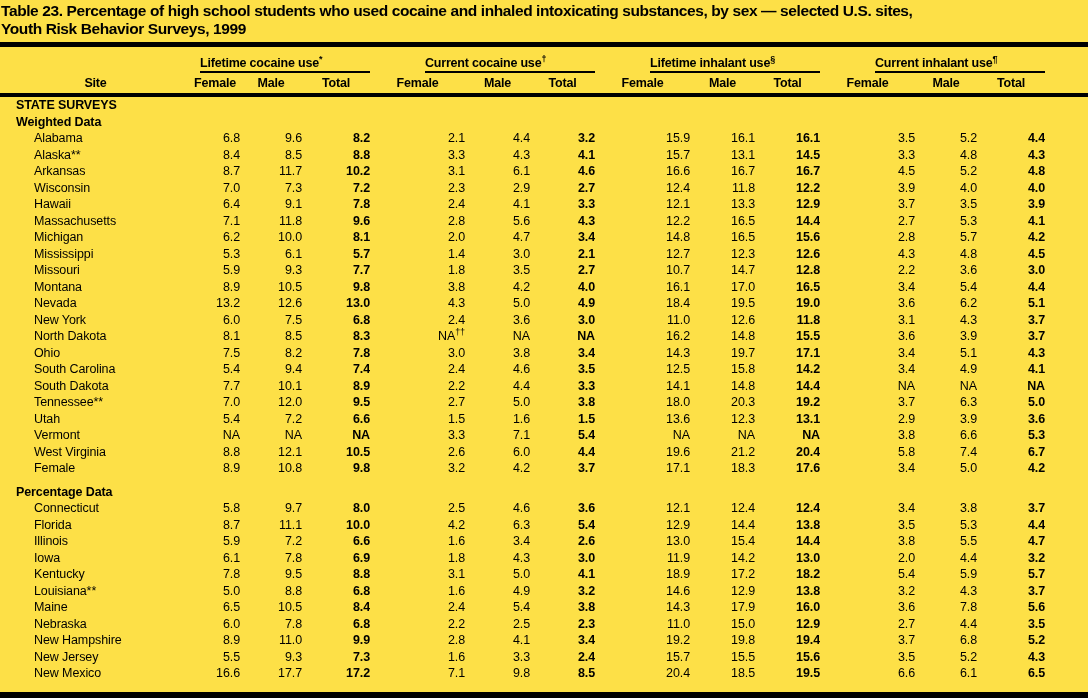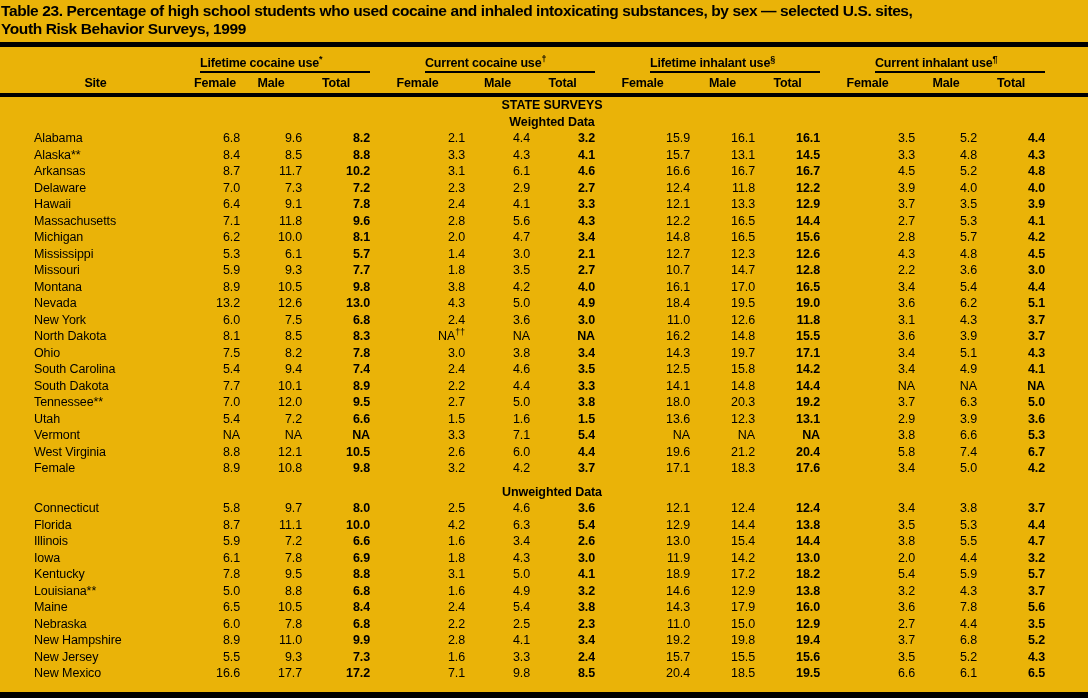"Table 23. Percentage of high" .page { background: #eab308 -> #fde047 }
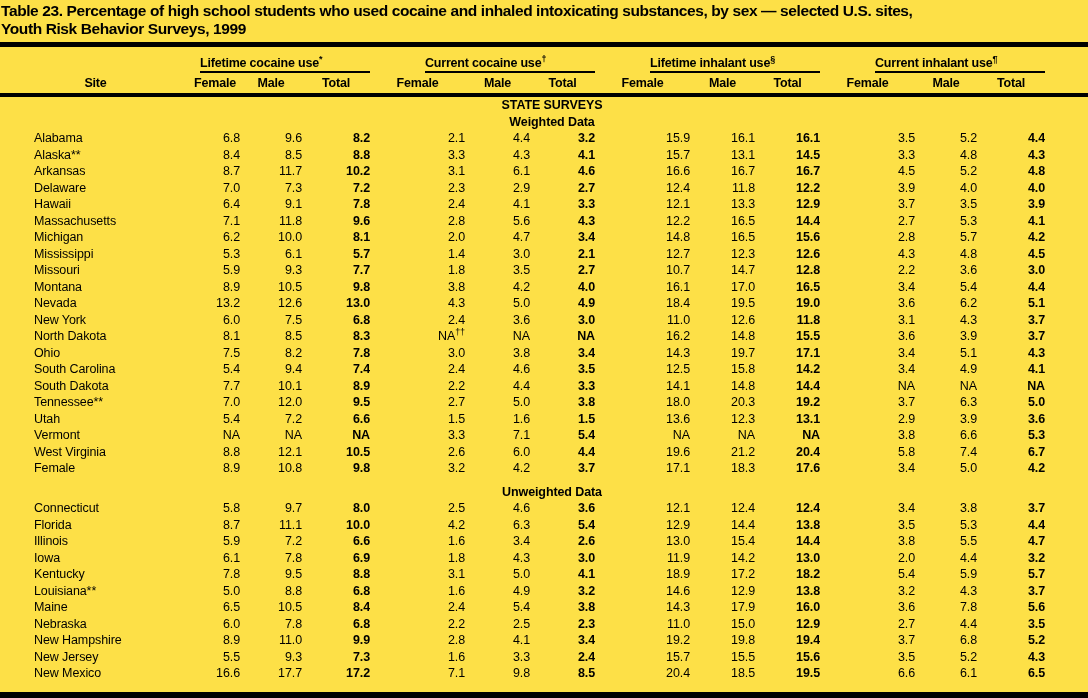"STATE SURVEYS" .section-heading { text-align: center -> left }
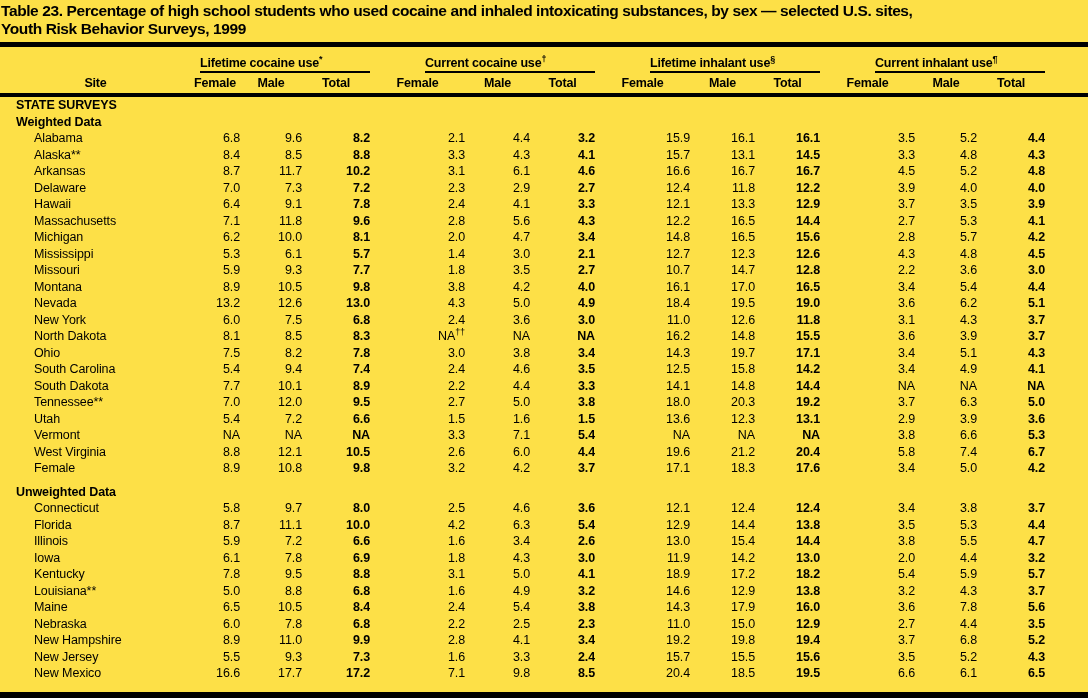"Delaware" td.site { text: Delaware -> Wisconsin }
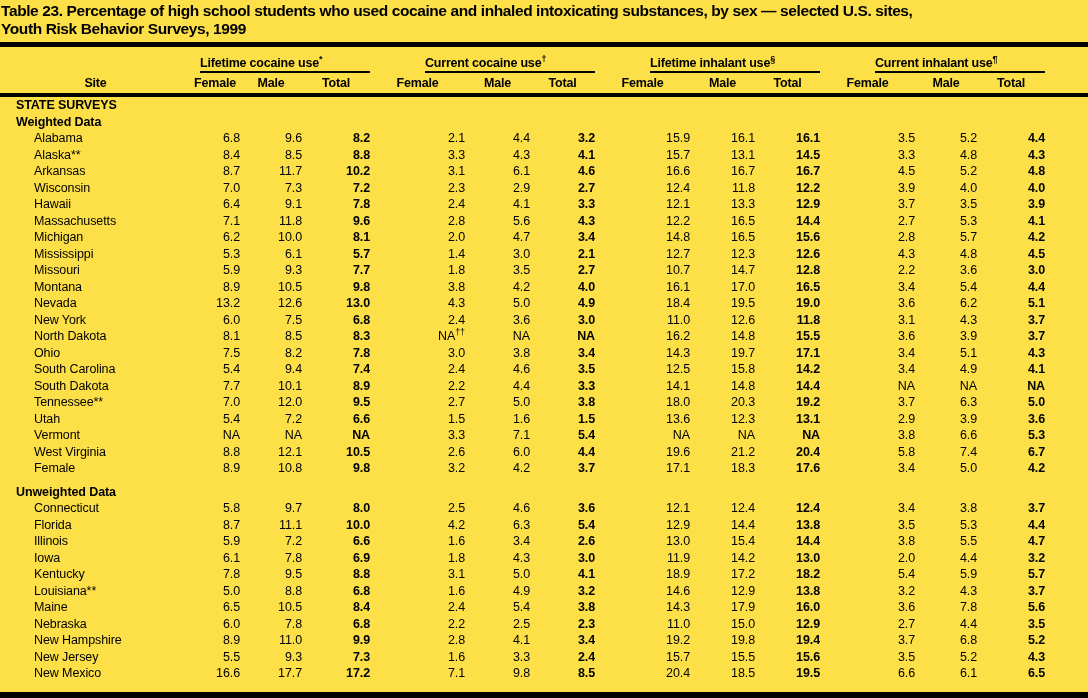"Unweighted Data" td.section-heading { text: Unweighted -> Percentage }
